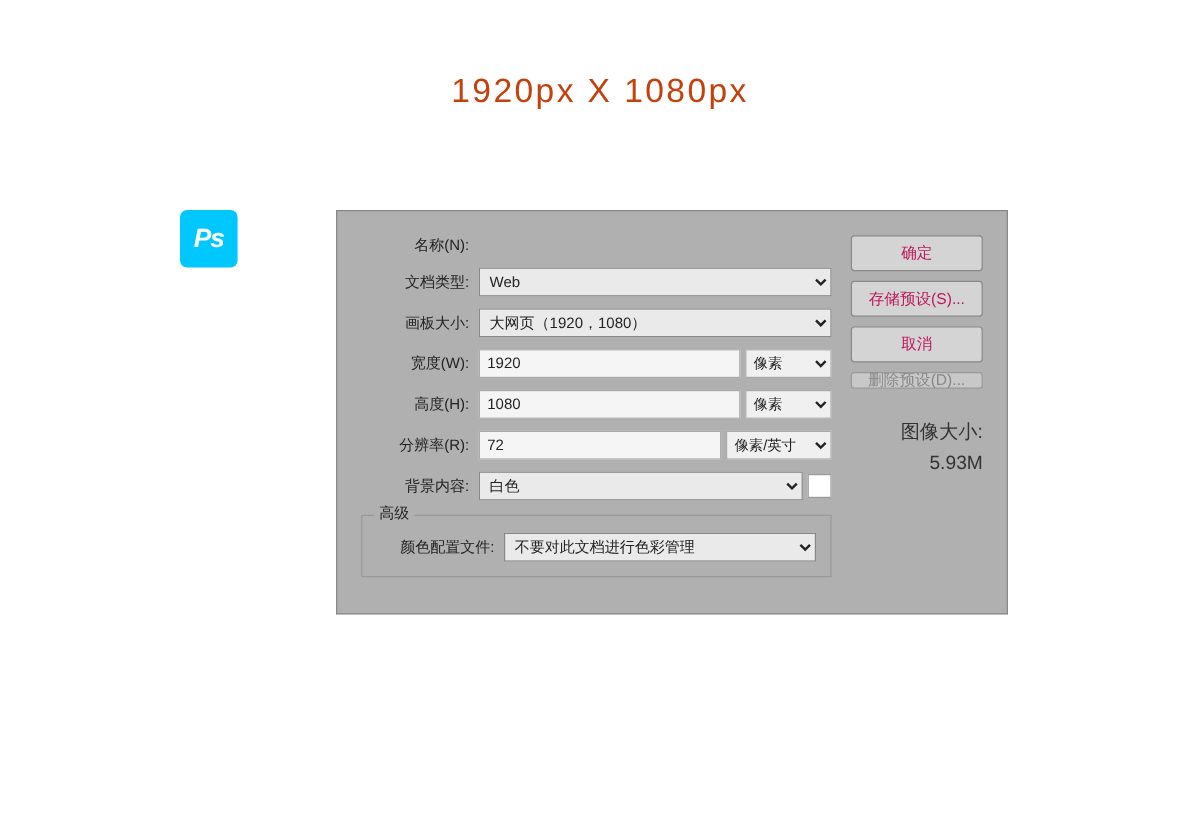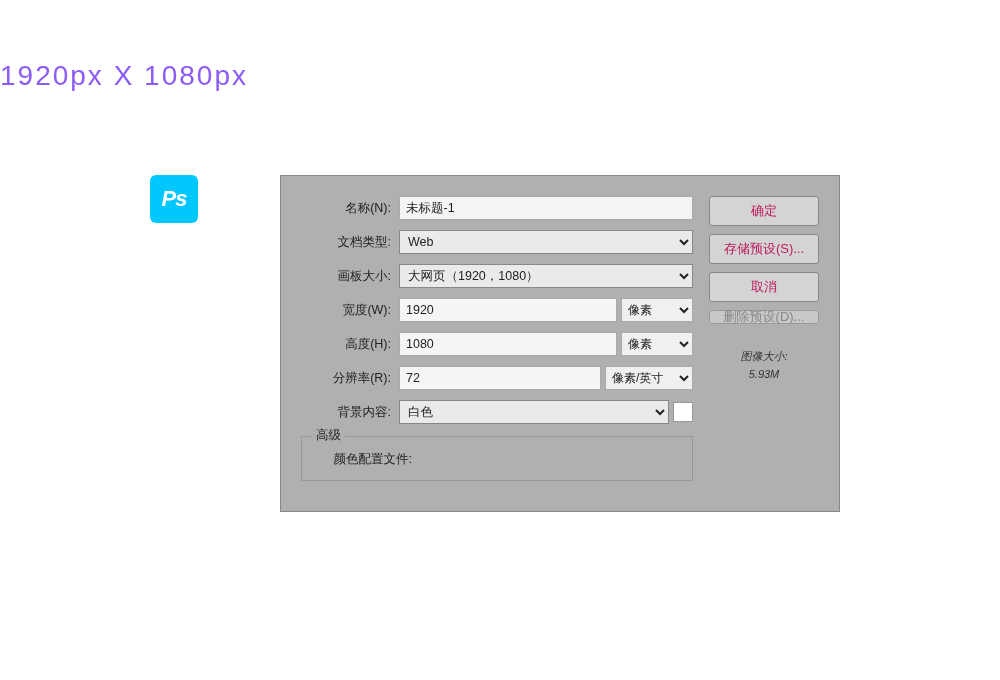"1920px X 1080px" .top-title { color: #8b5cf6 -> #c2410c; text-align: none -> center }
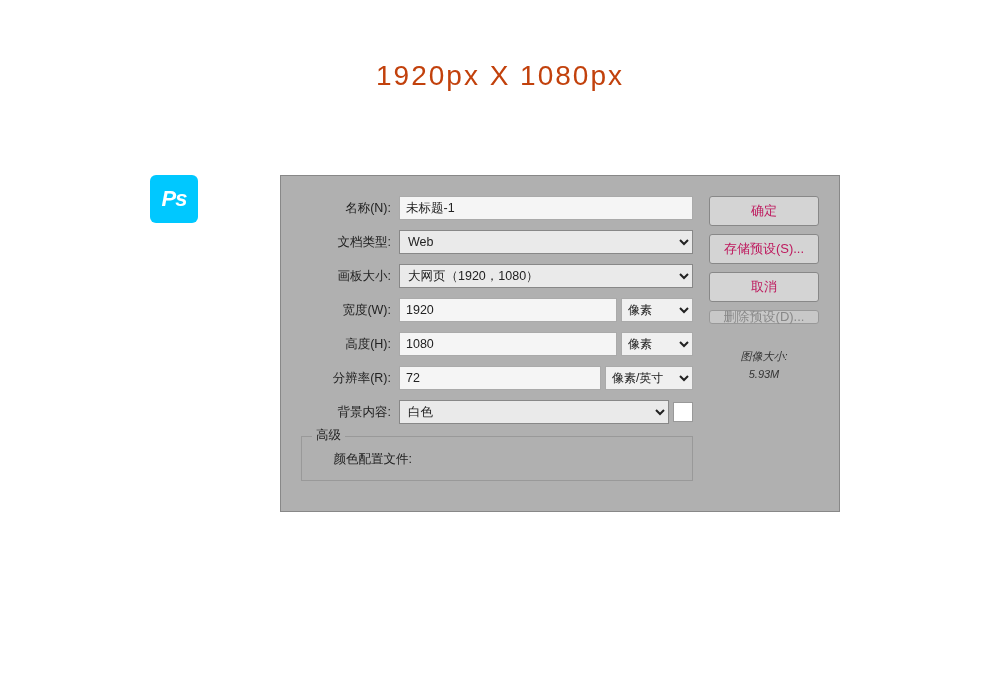"未标题-1" input.form-input { html: <input> -> none }
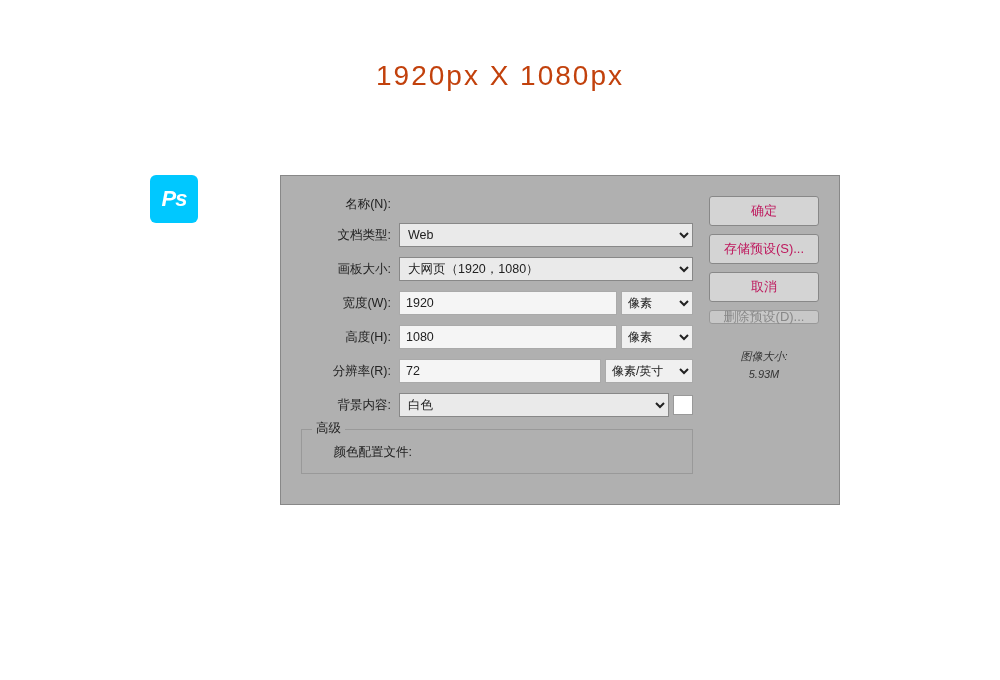"图像大小:" .image-size-info { font-size: 11px -> 16px; font-style: italic -> none; text-align: center -> right }
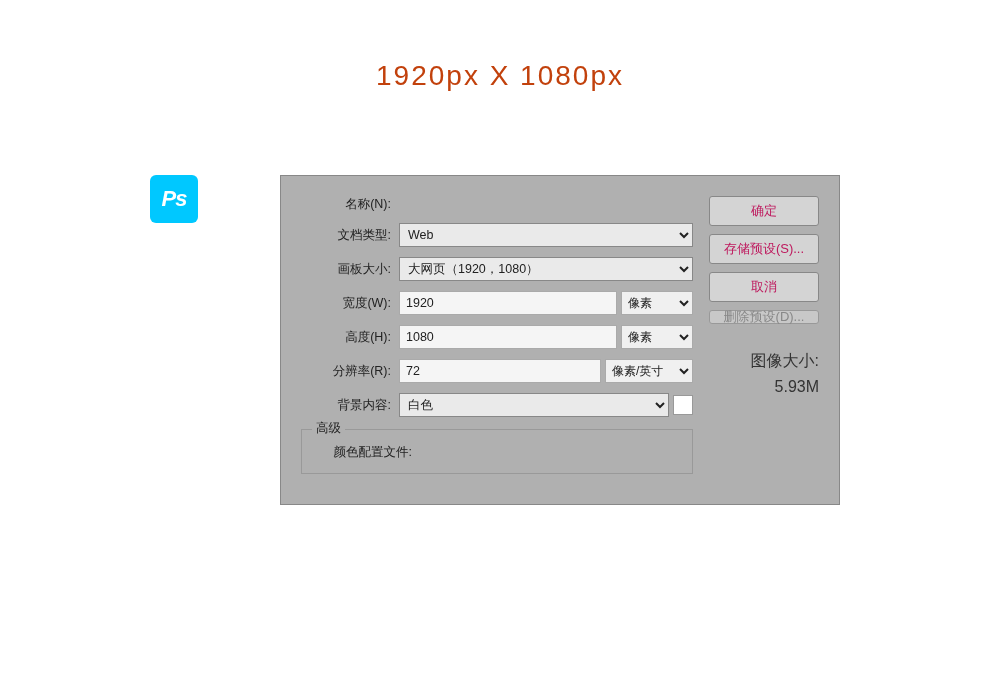"不要对此文档进行色彩管理" select.form-select-wide { html: none -> <select> <option>不要对此文档进行色彩管理</option> </select> }
